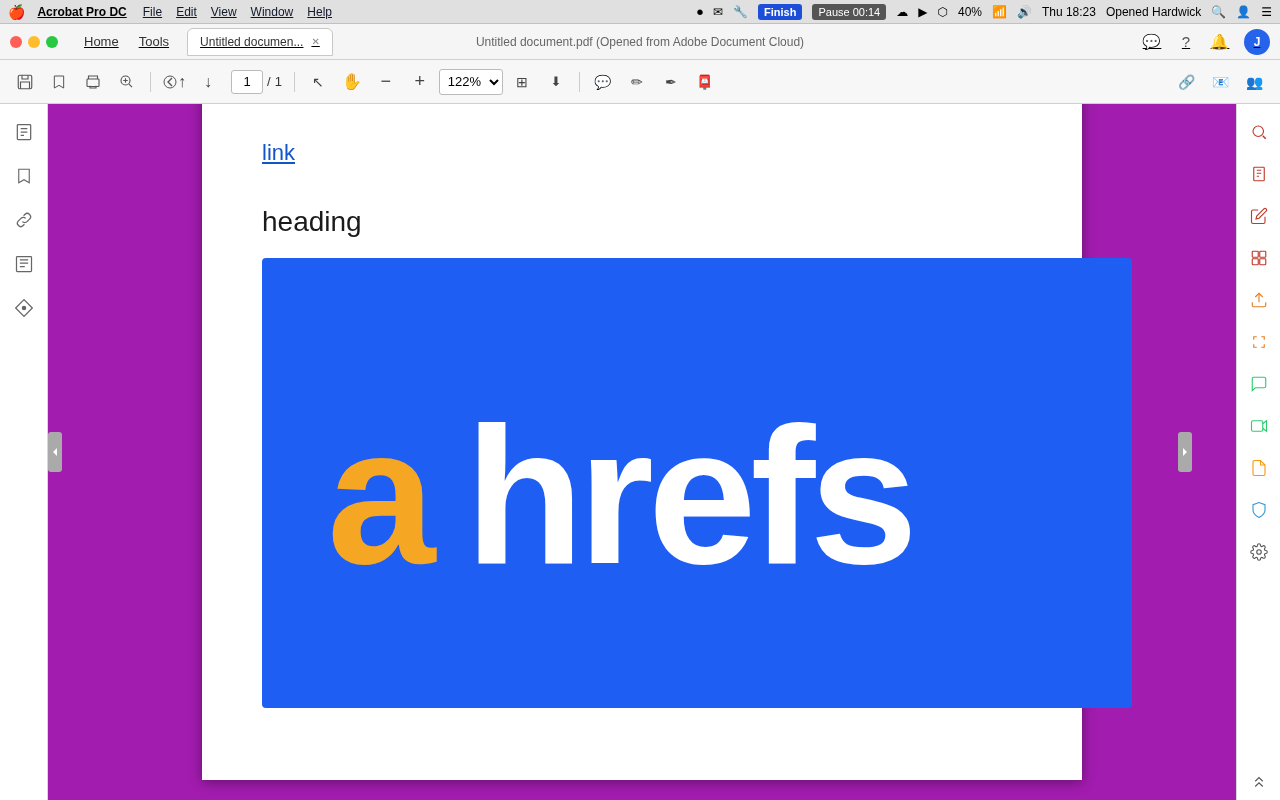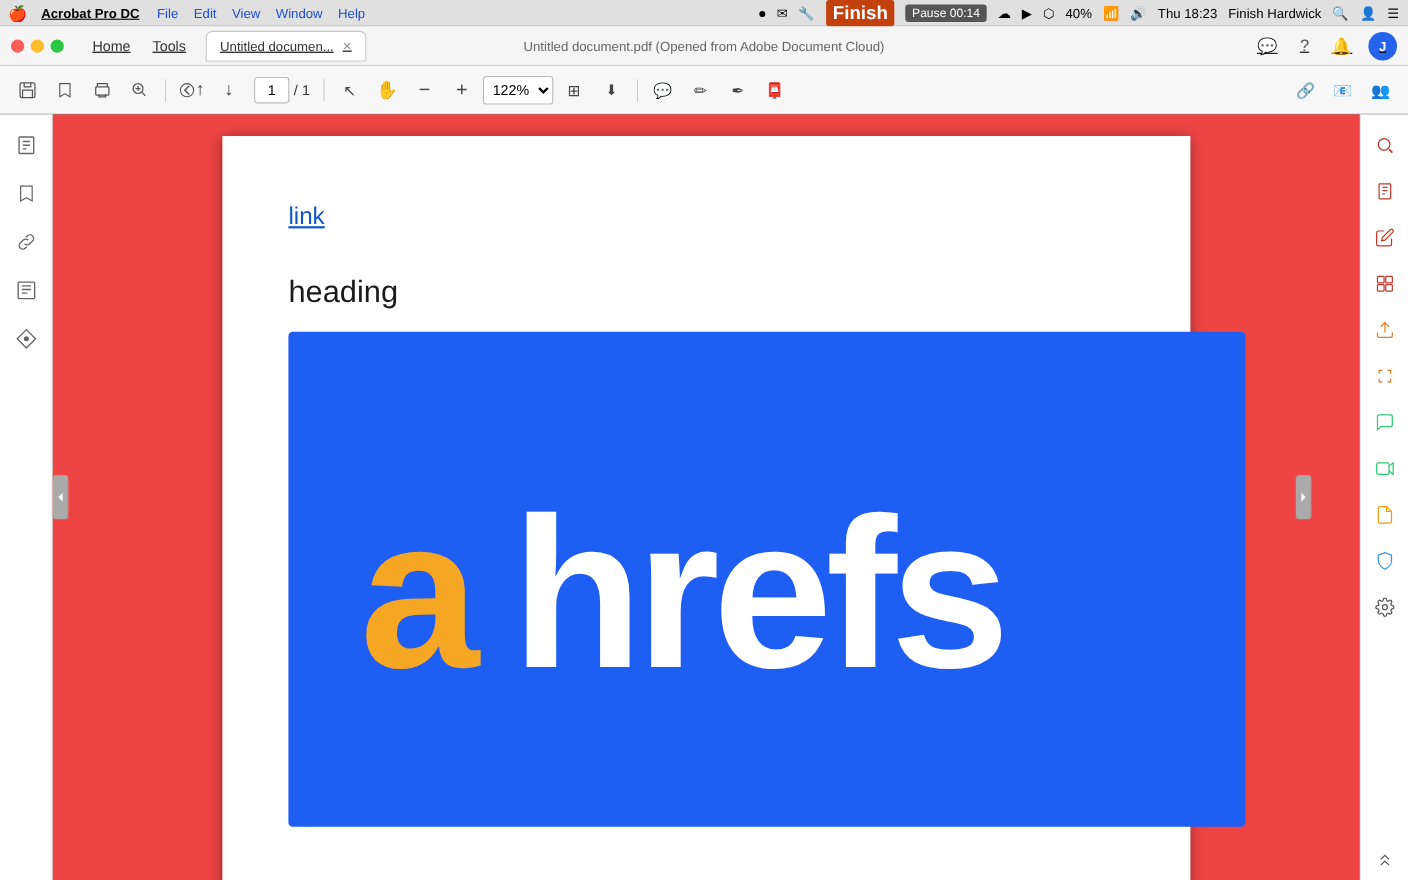"File" .menubar-item { color: #1d4ed8 -> #0f172a; text-decoration: none -> underline }
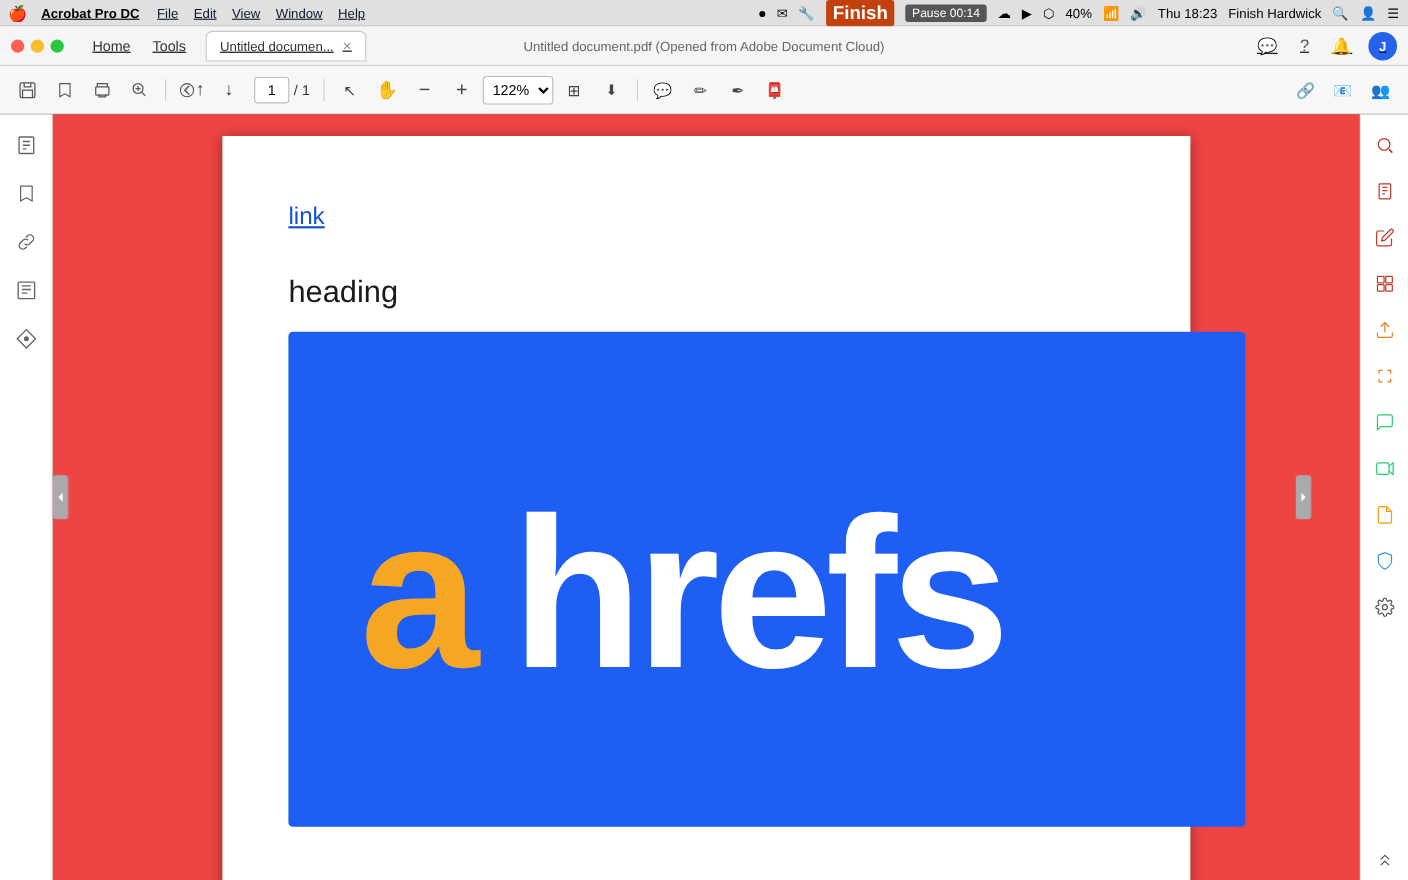"Finish" .finish-badge { background: #c2410c -> #1d4ed8; font-size: 17px -> 11px }
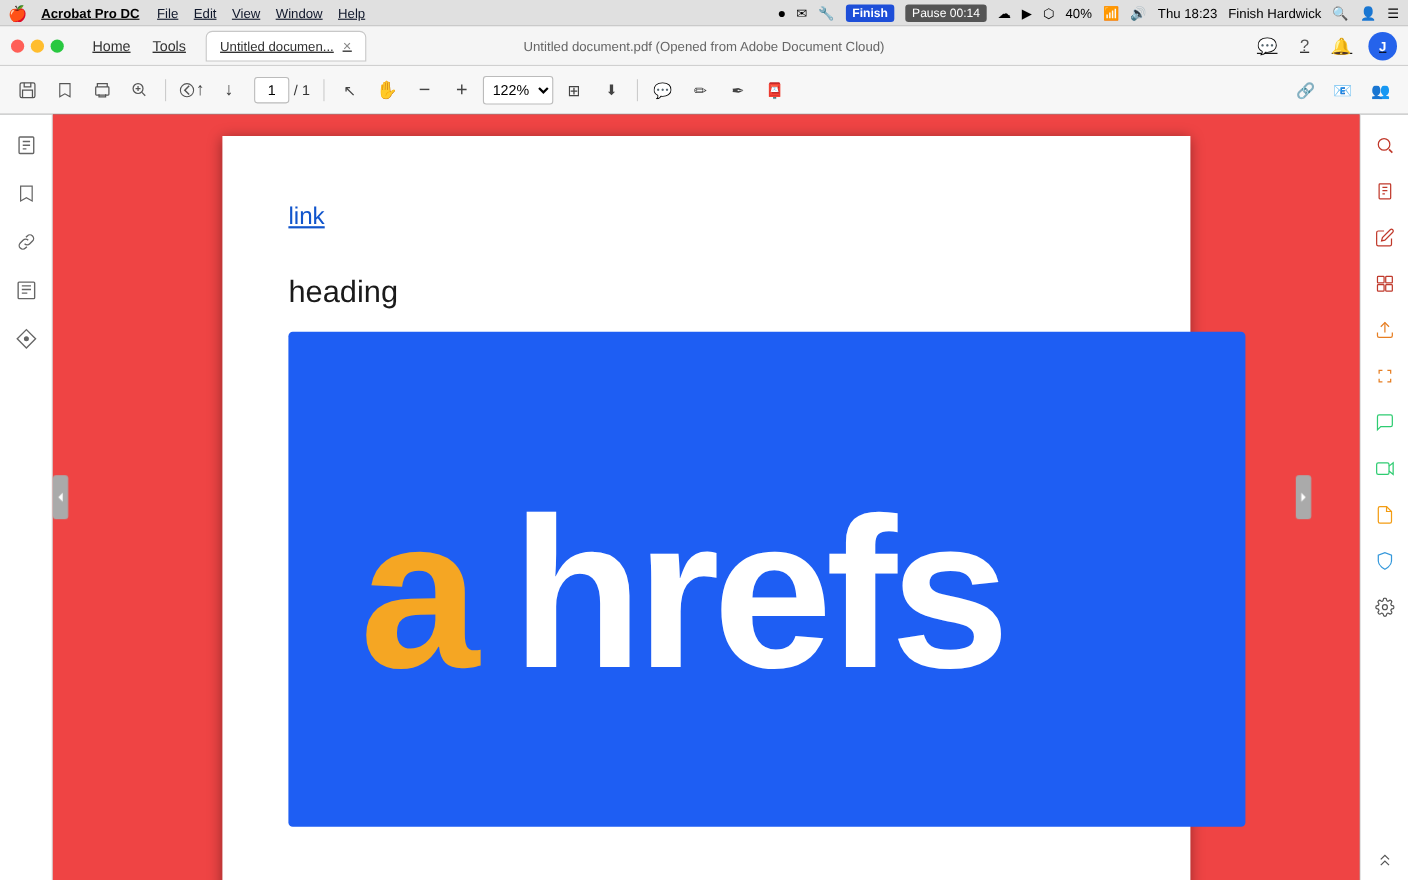"Finish Hardwick" span { text: Finish -> Opened }
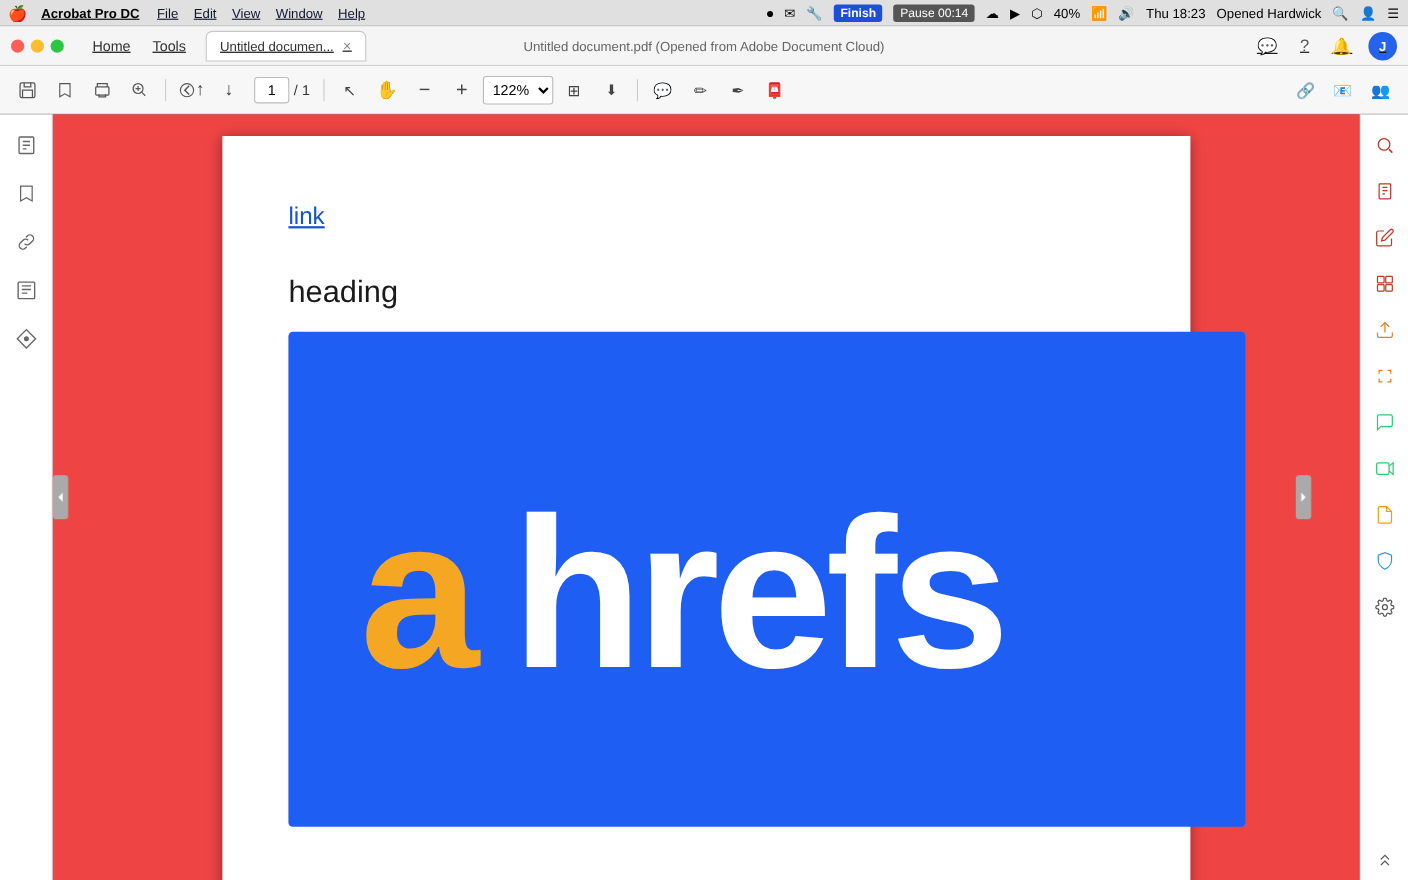"link" .pdf-area { align-items: none -> flex-end; background: #ef4444 -> #a21caf }
